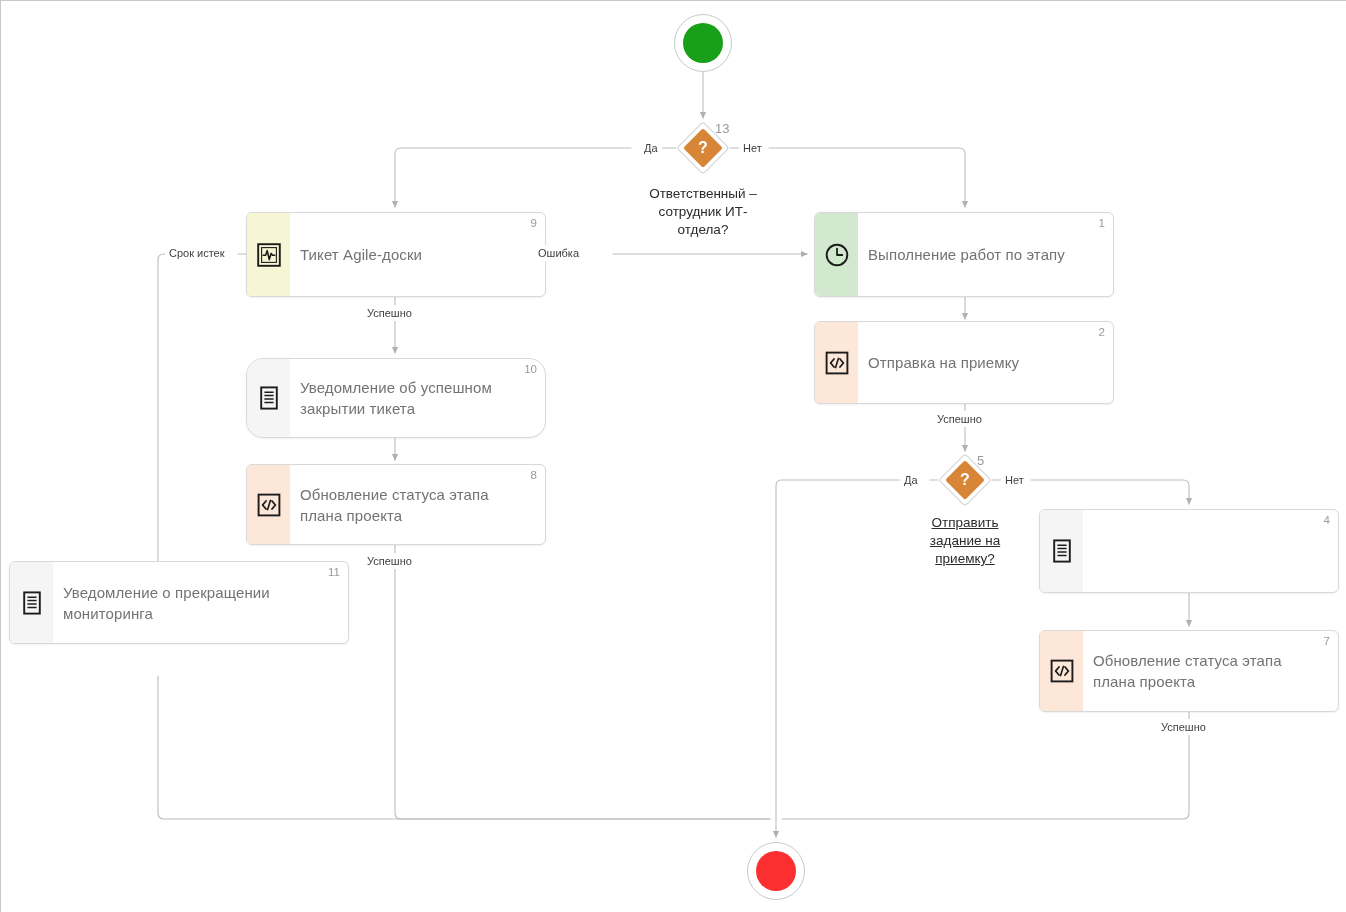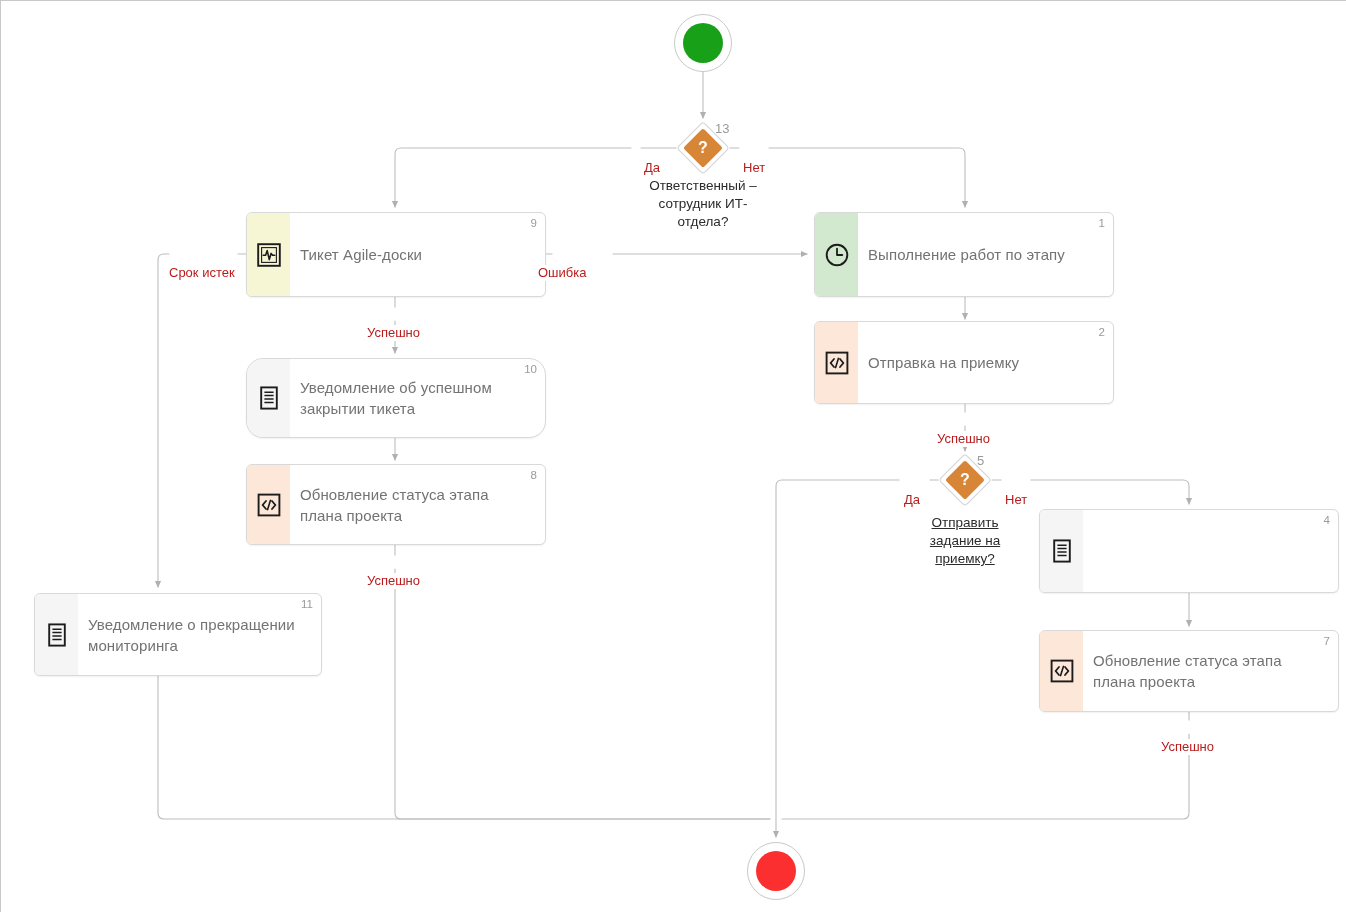"Да" .elabel { color: #b91c1c -> #404040; font-size: 13px -> 11px; margin-top: 20px -> none }
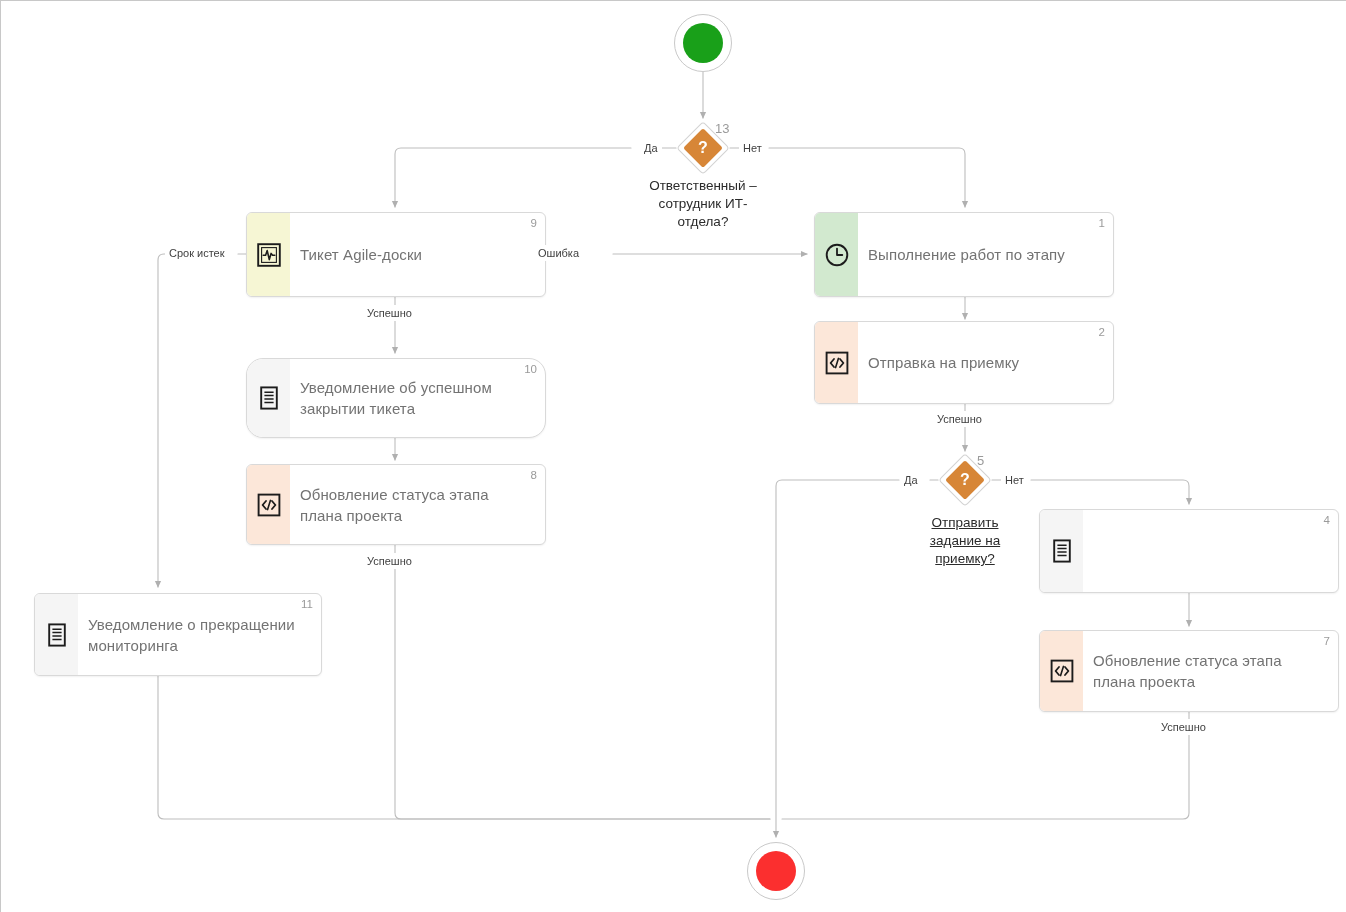"Ответственный –" div.gw-caption { top: 176px -> 184px }
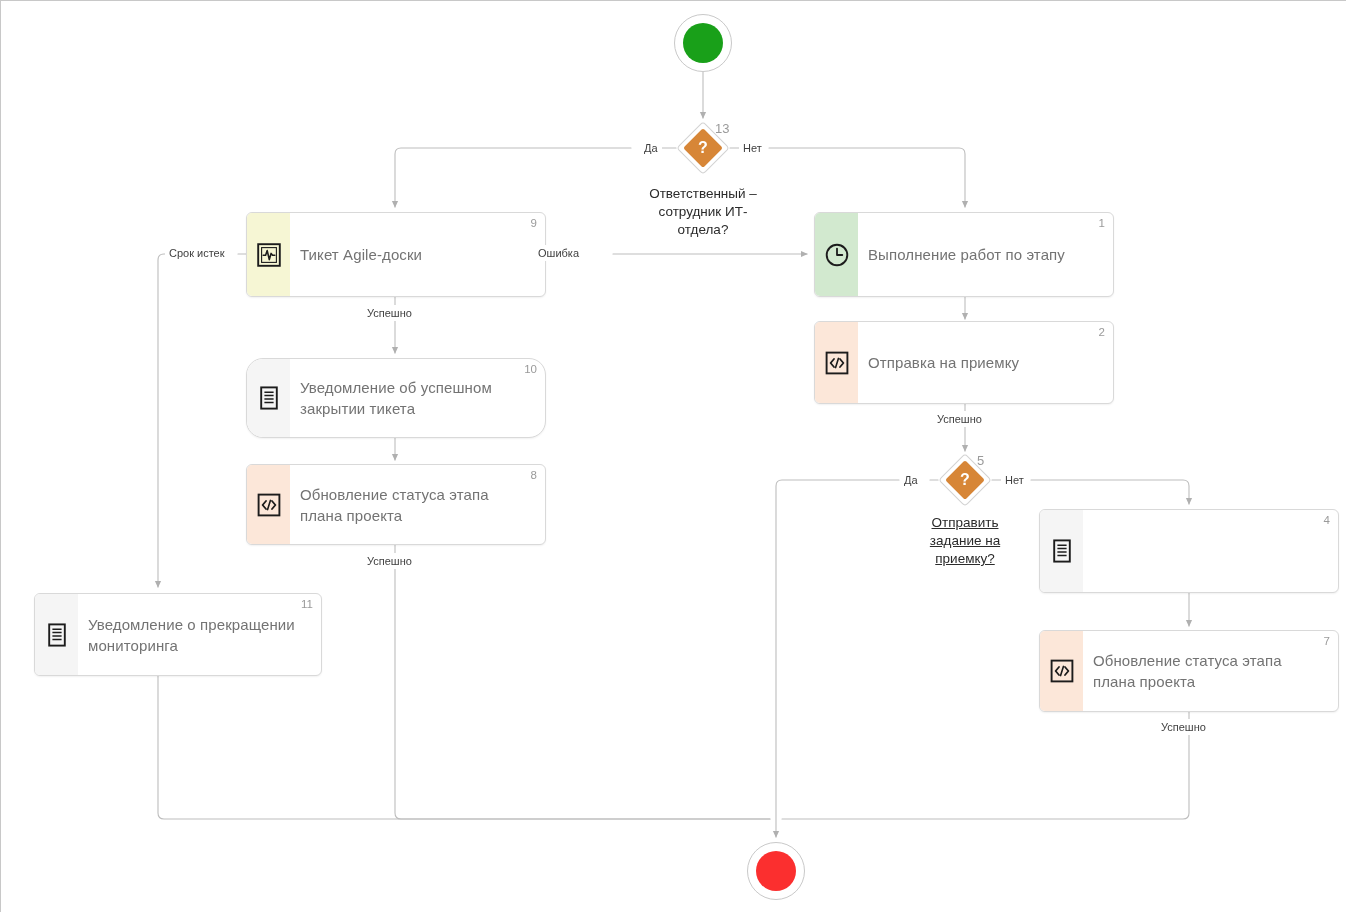"11" div.node { margin-left: 25px -> none; top: 592px -> 560px; width: 288px -> 340px }
